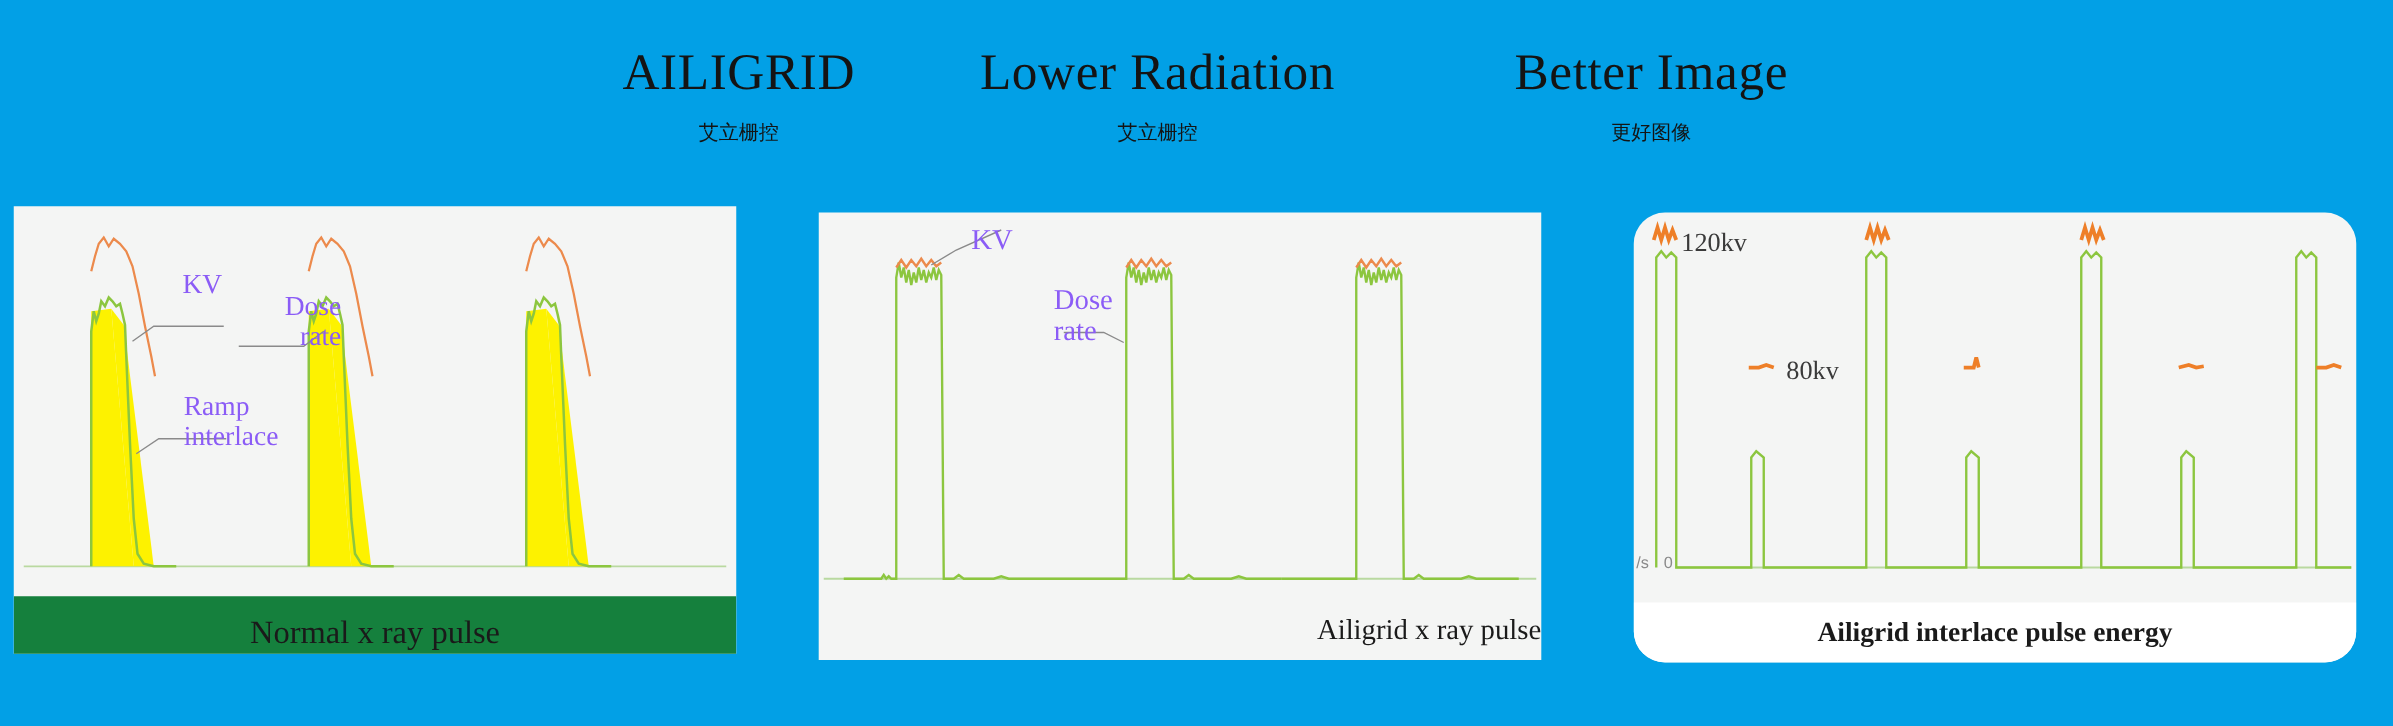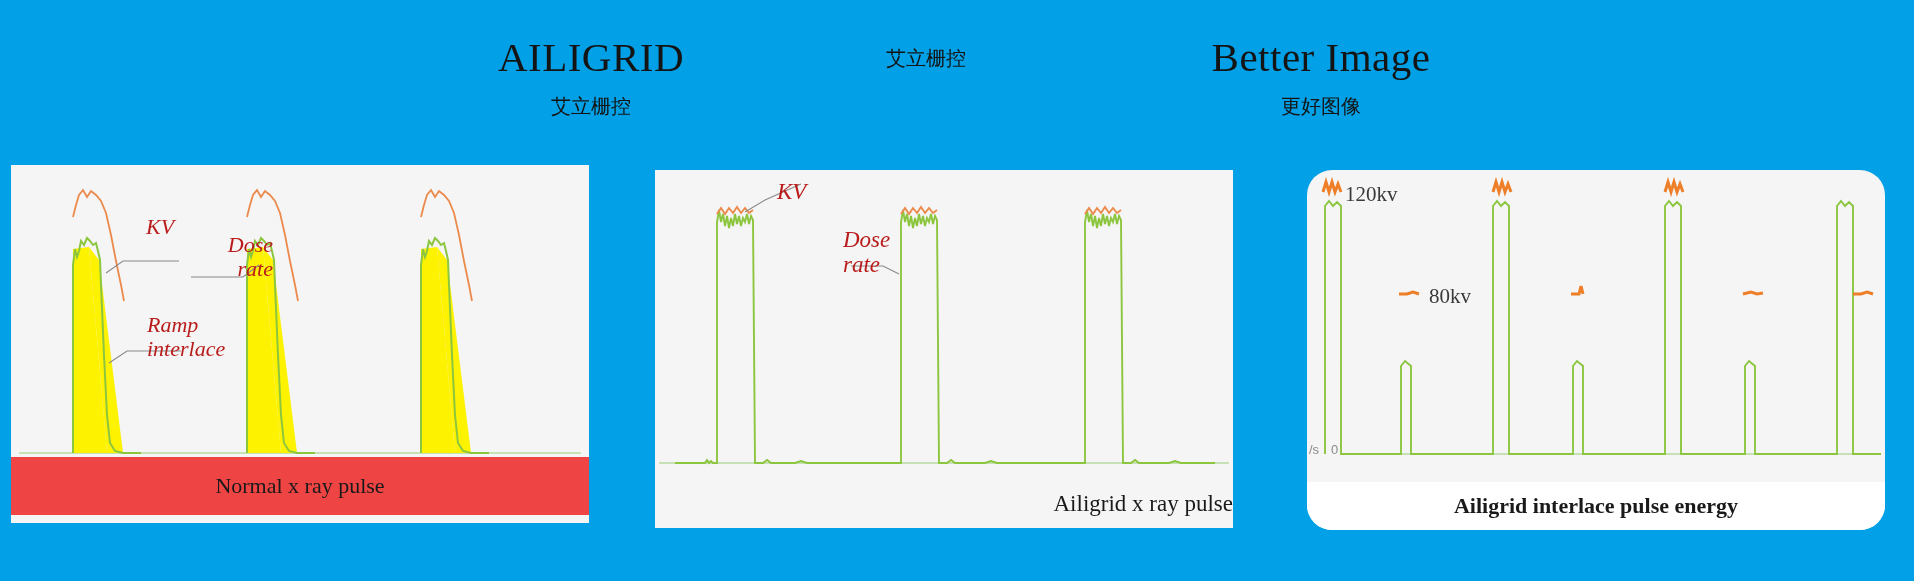"Lower Radiation" div.hdr-en { html: none -> <div>Lower Radiation</div> }
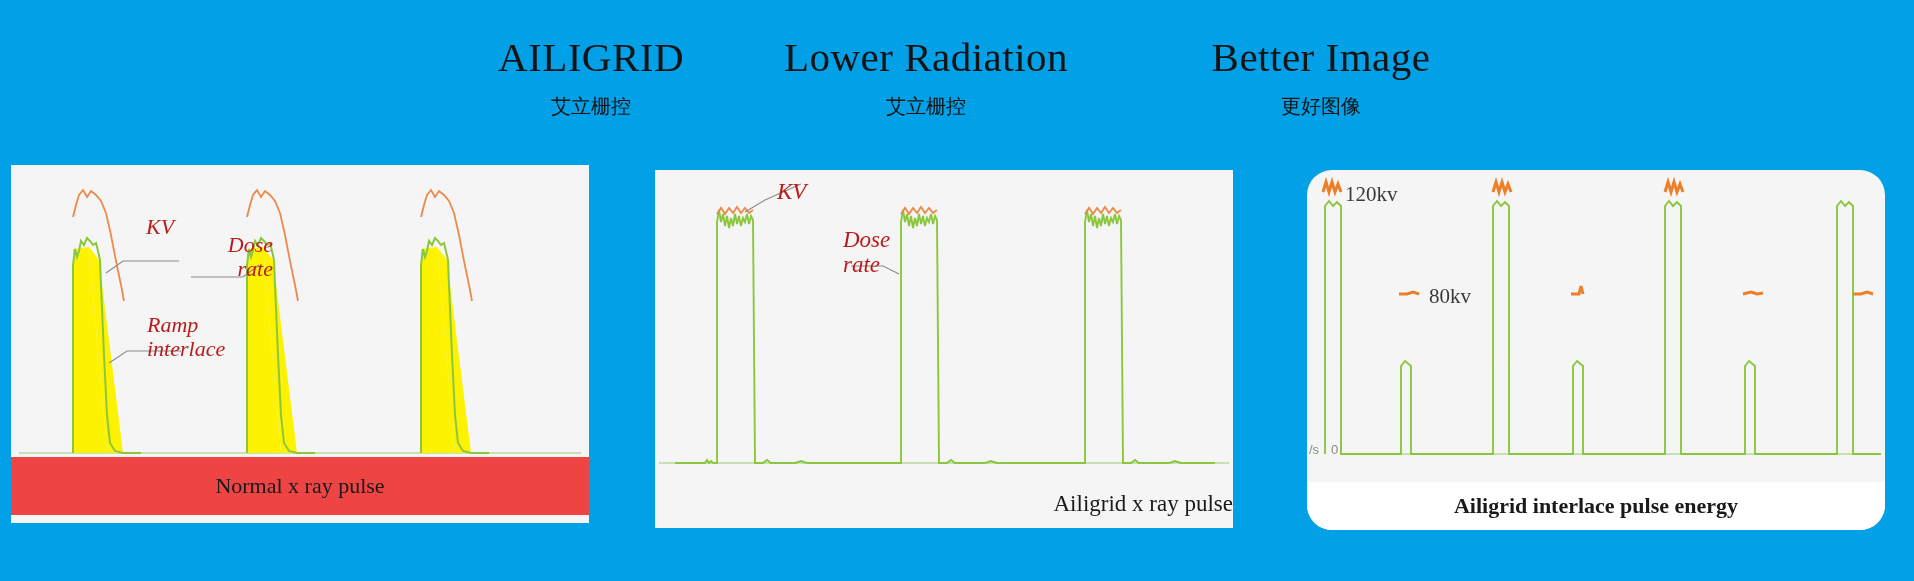"艾立栅控" .hdr-cn { font-size: 20px -> 16px }
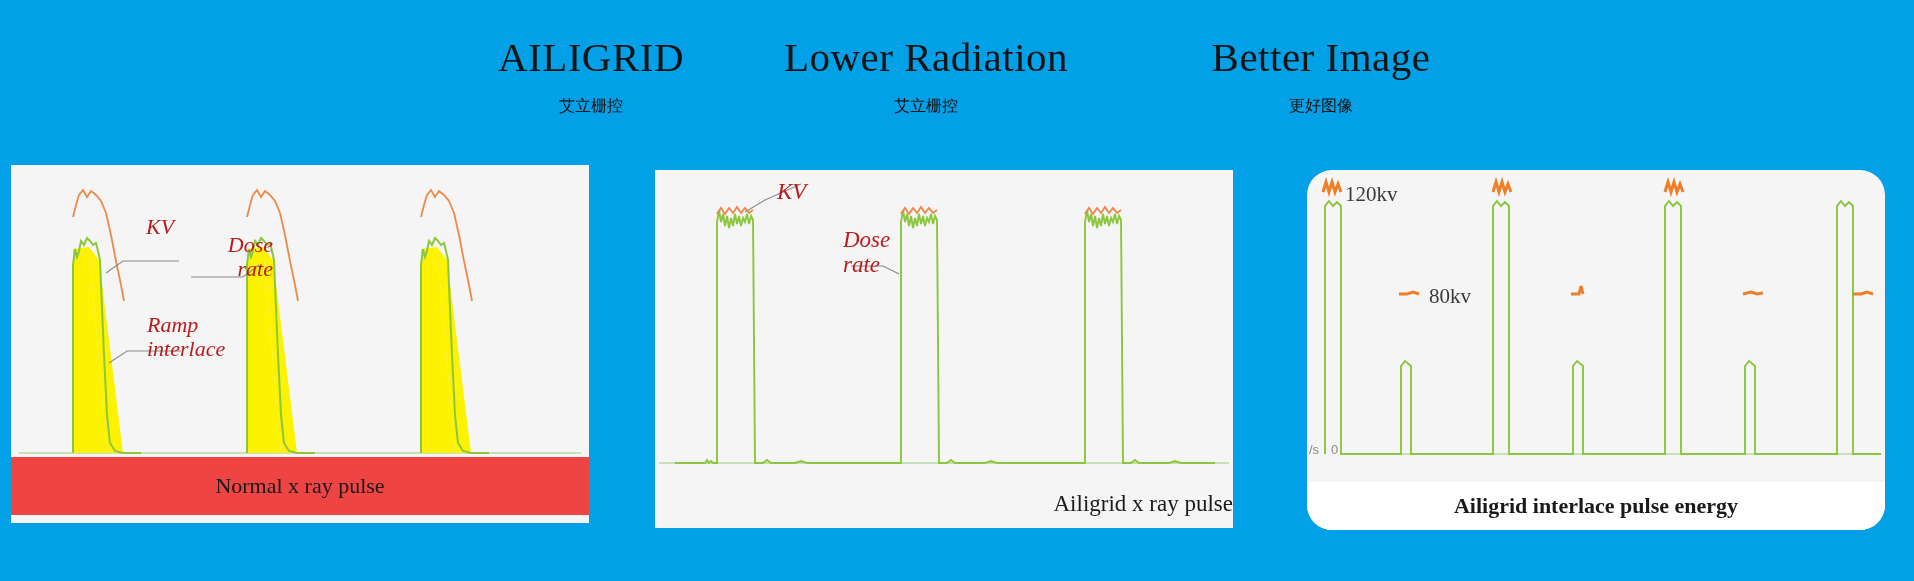"KV" .annot { color: #b91c1c -> #8b5cf6; font-style: italic -> none }
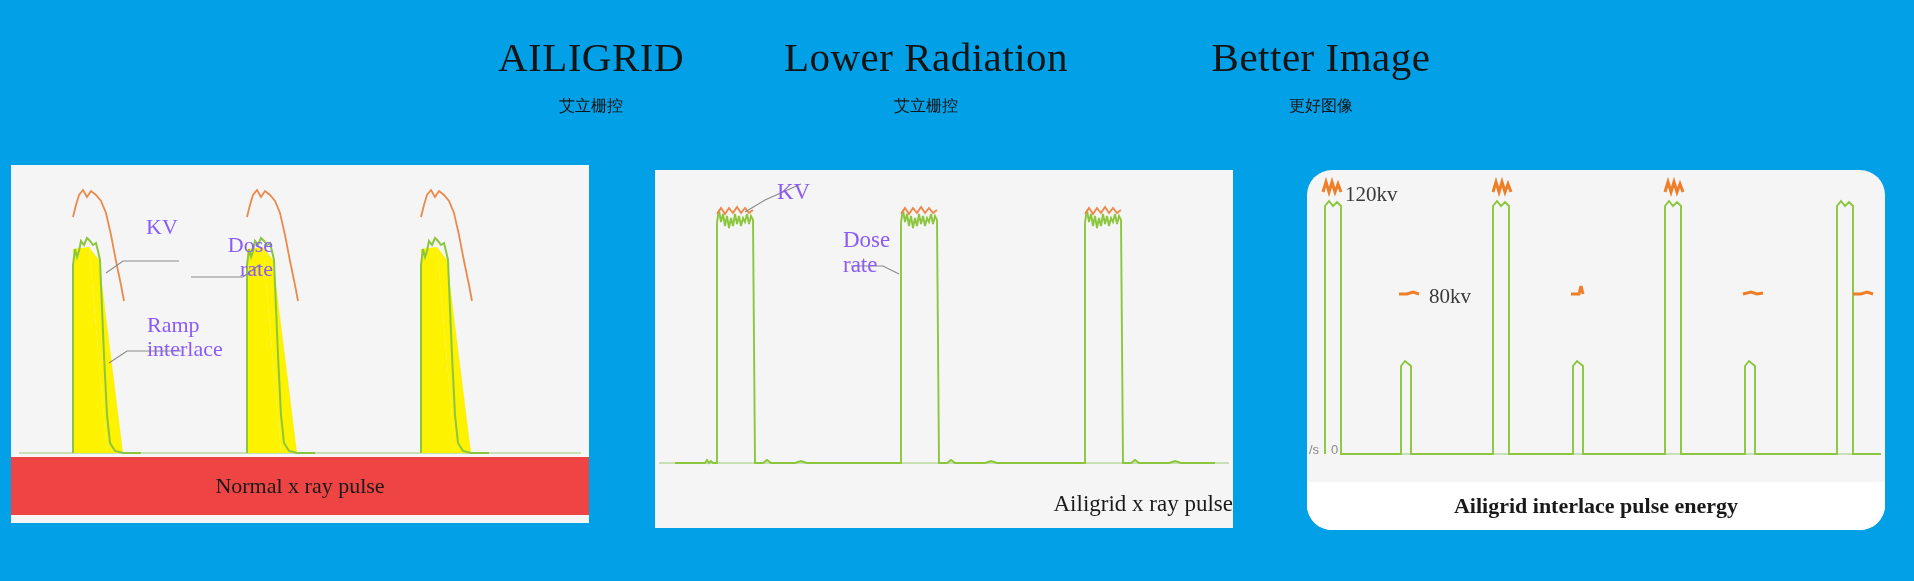"Normal x ray pulse" #caption-0 { background: #ef4444 -> #15803d; font-size: 22px -> 26px; top: 292px -> 312px }
